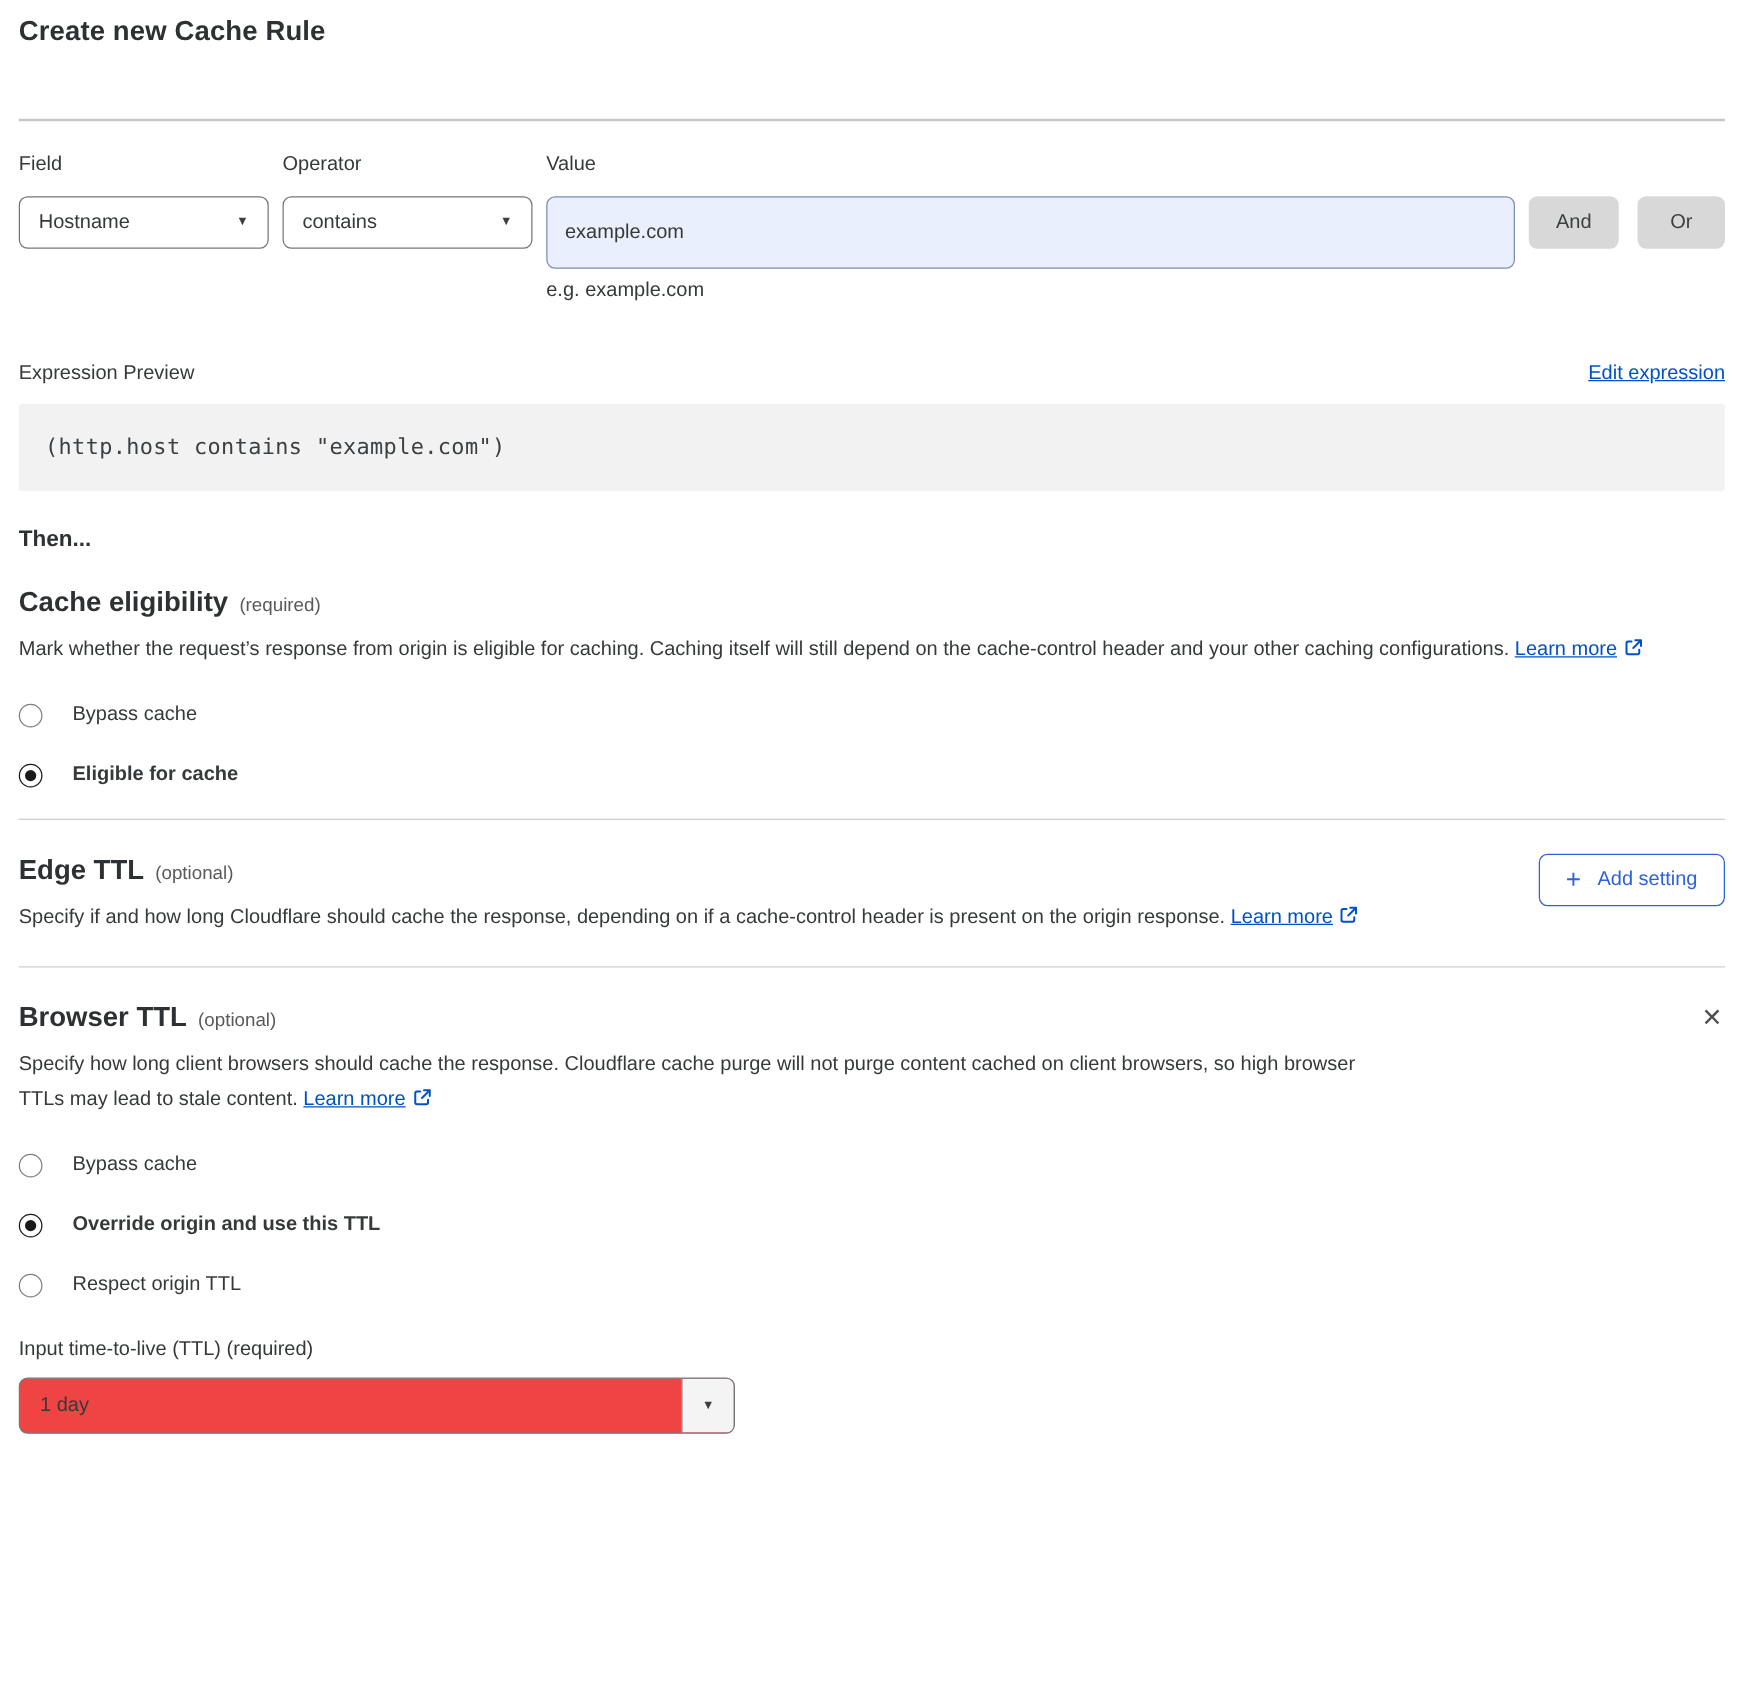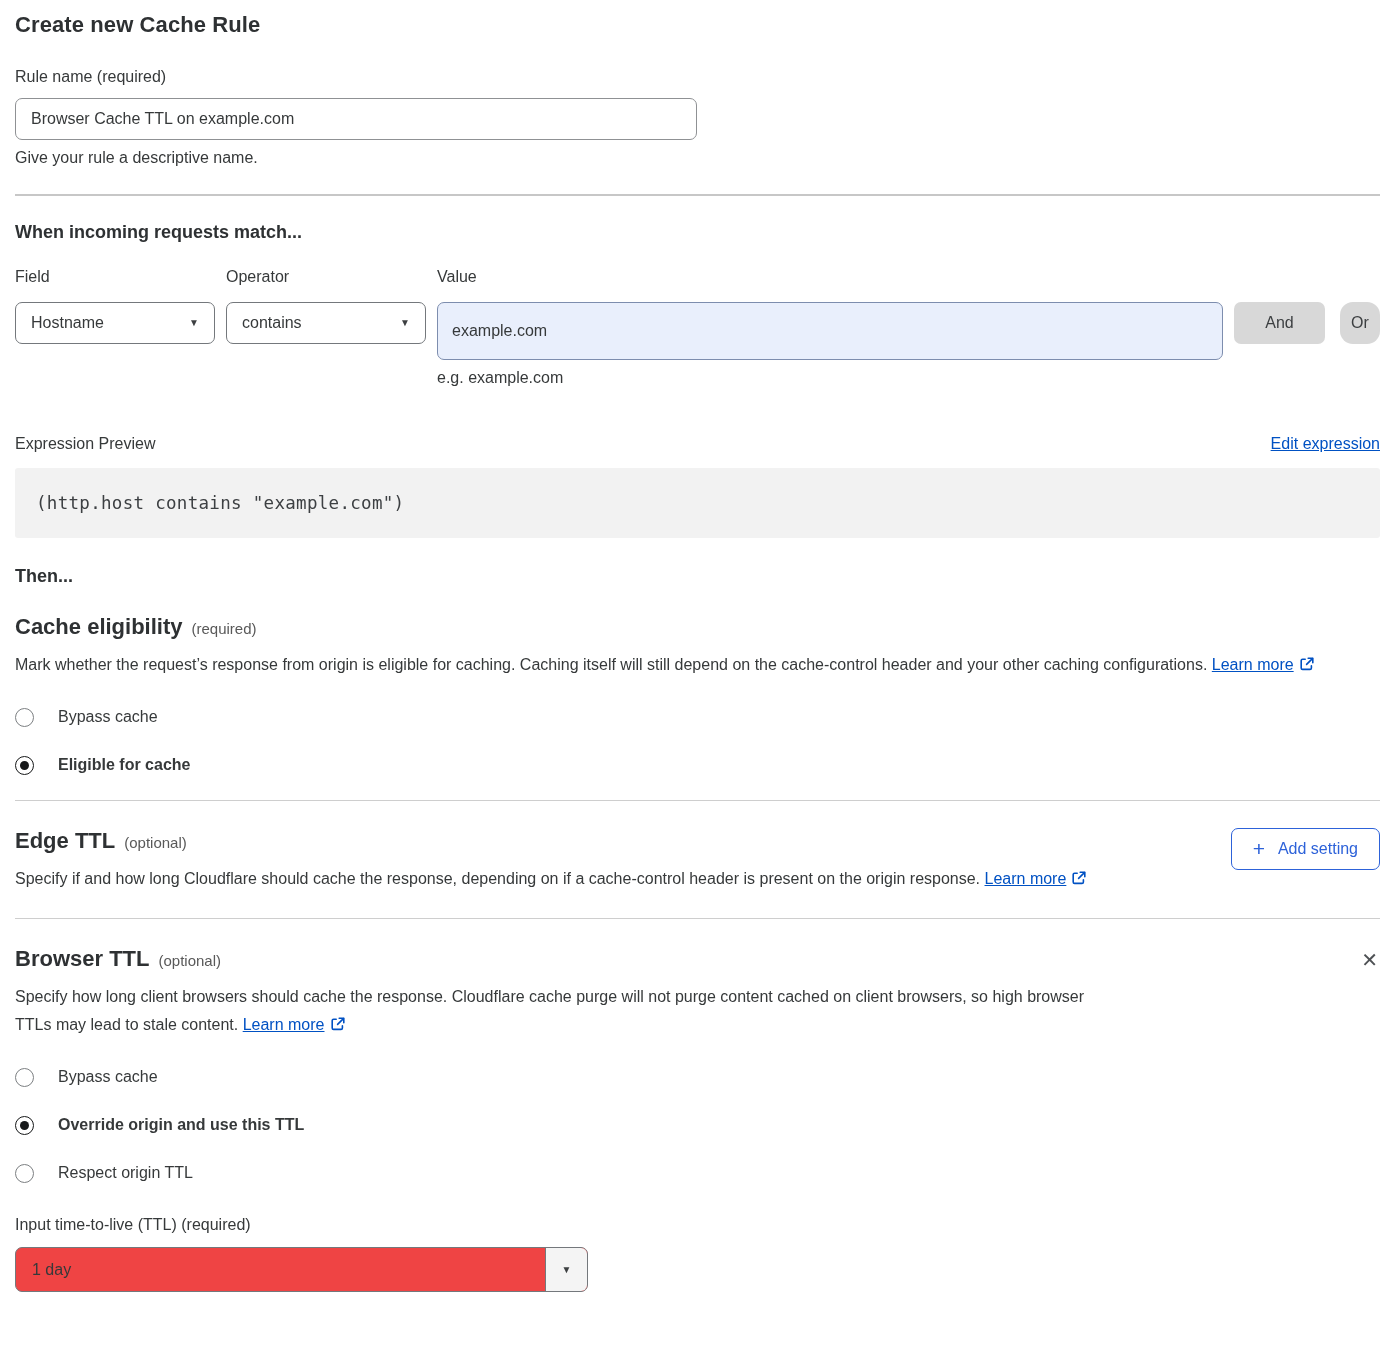"Rule name (required)" section { html: <section> <label>Rule name (required)</label> <input> <p>Give your rule a descriptive name.</p> </section> -> none }
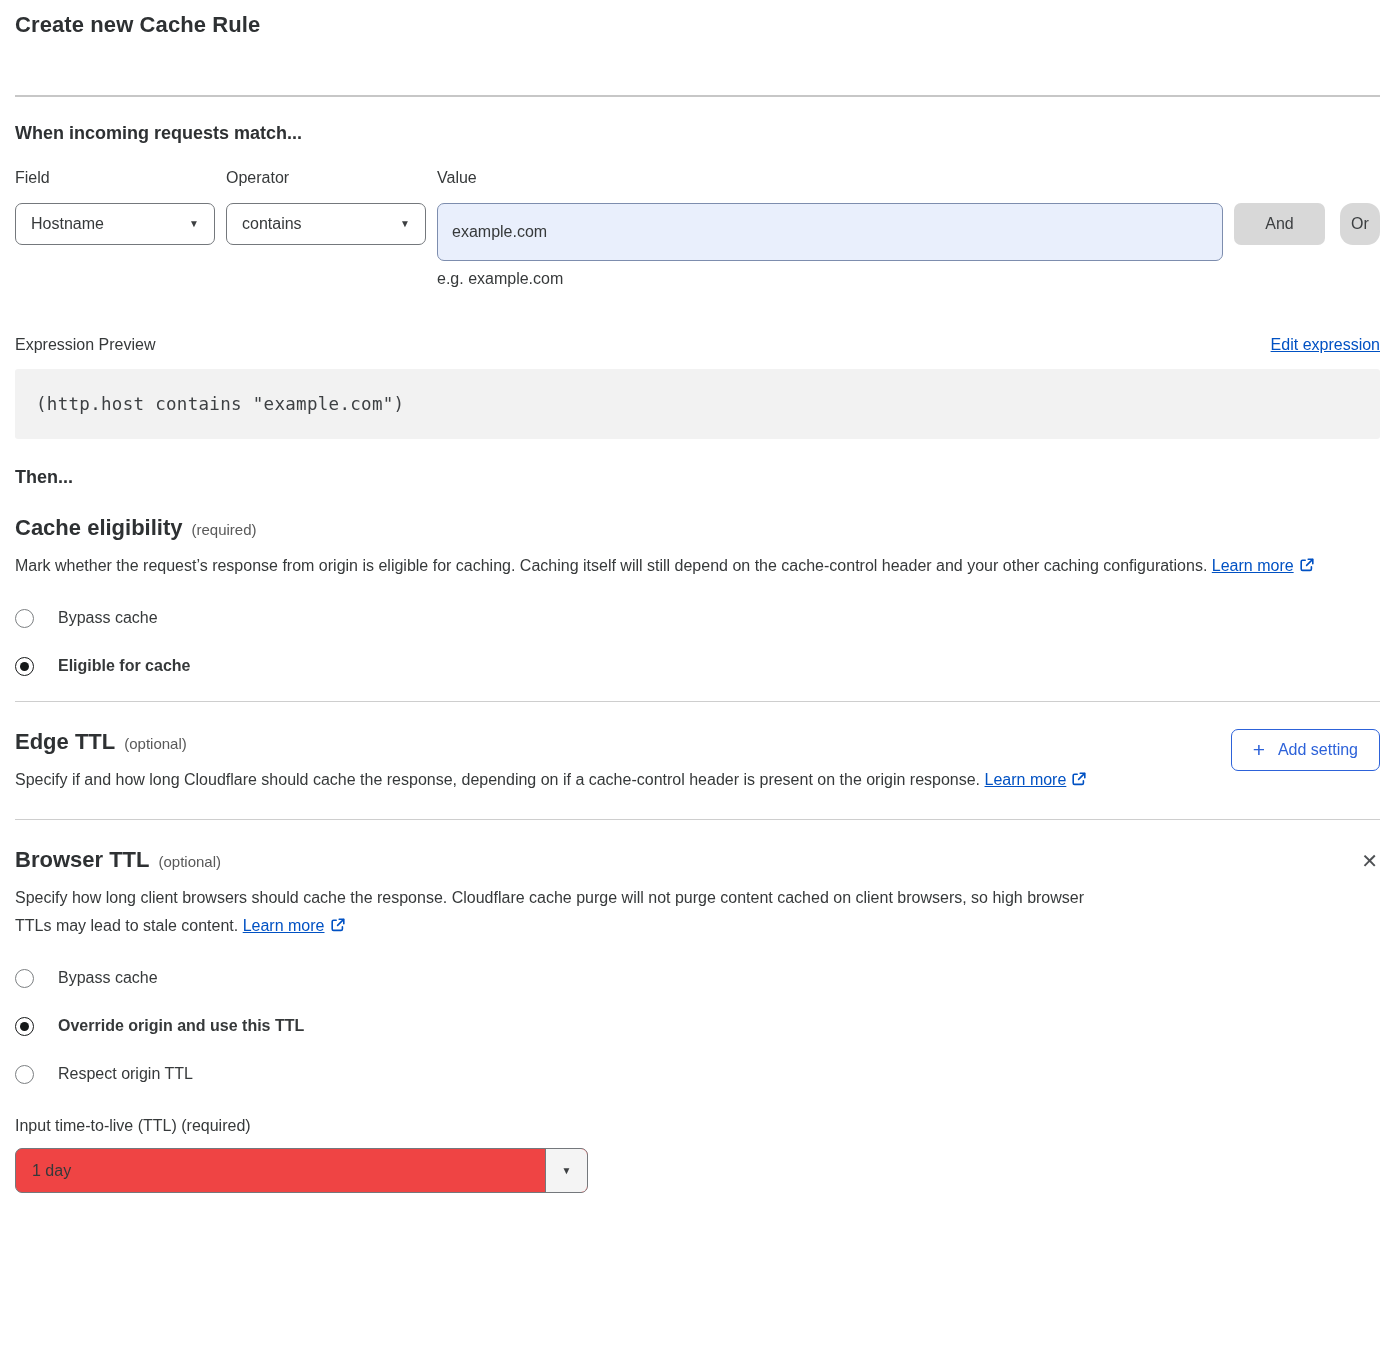"When incoming requests match..." h2 { html: <h2>When incoming requests match...</h2> -> none }
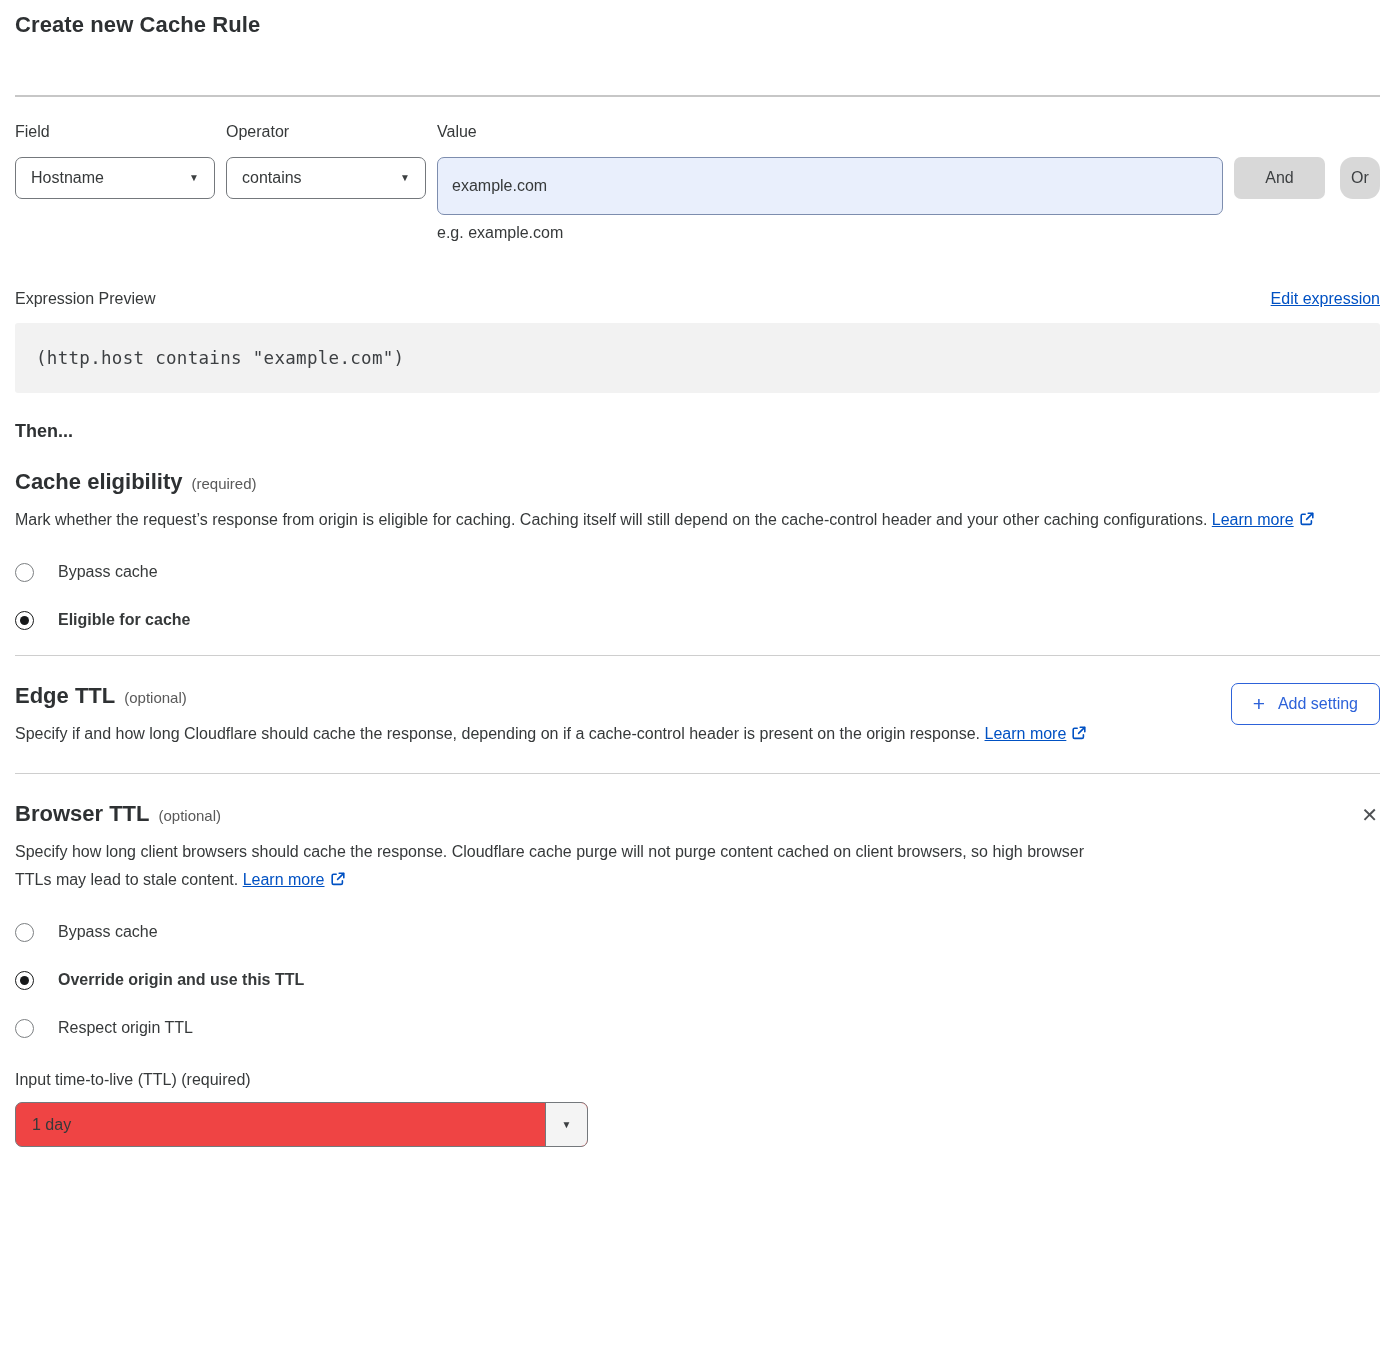"And" .and-btn { width: 91px -> 72px }
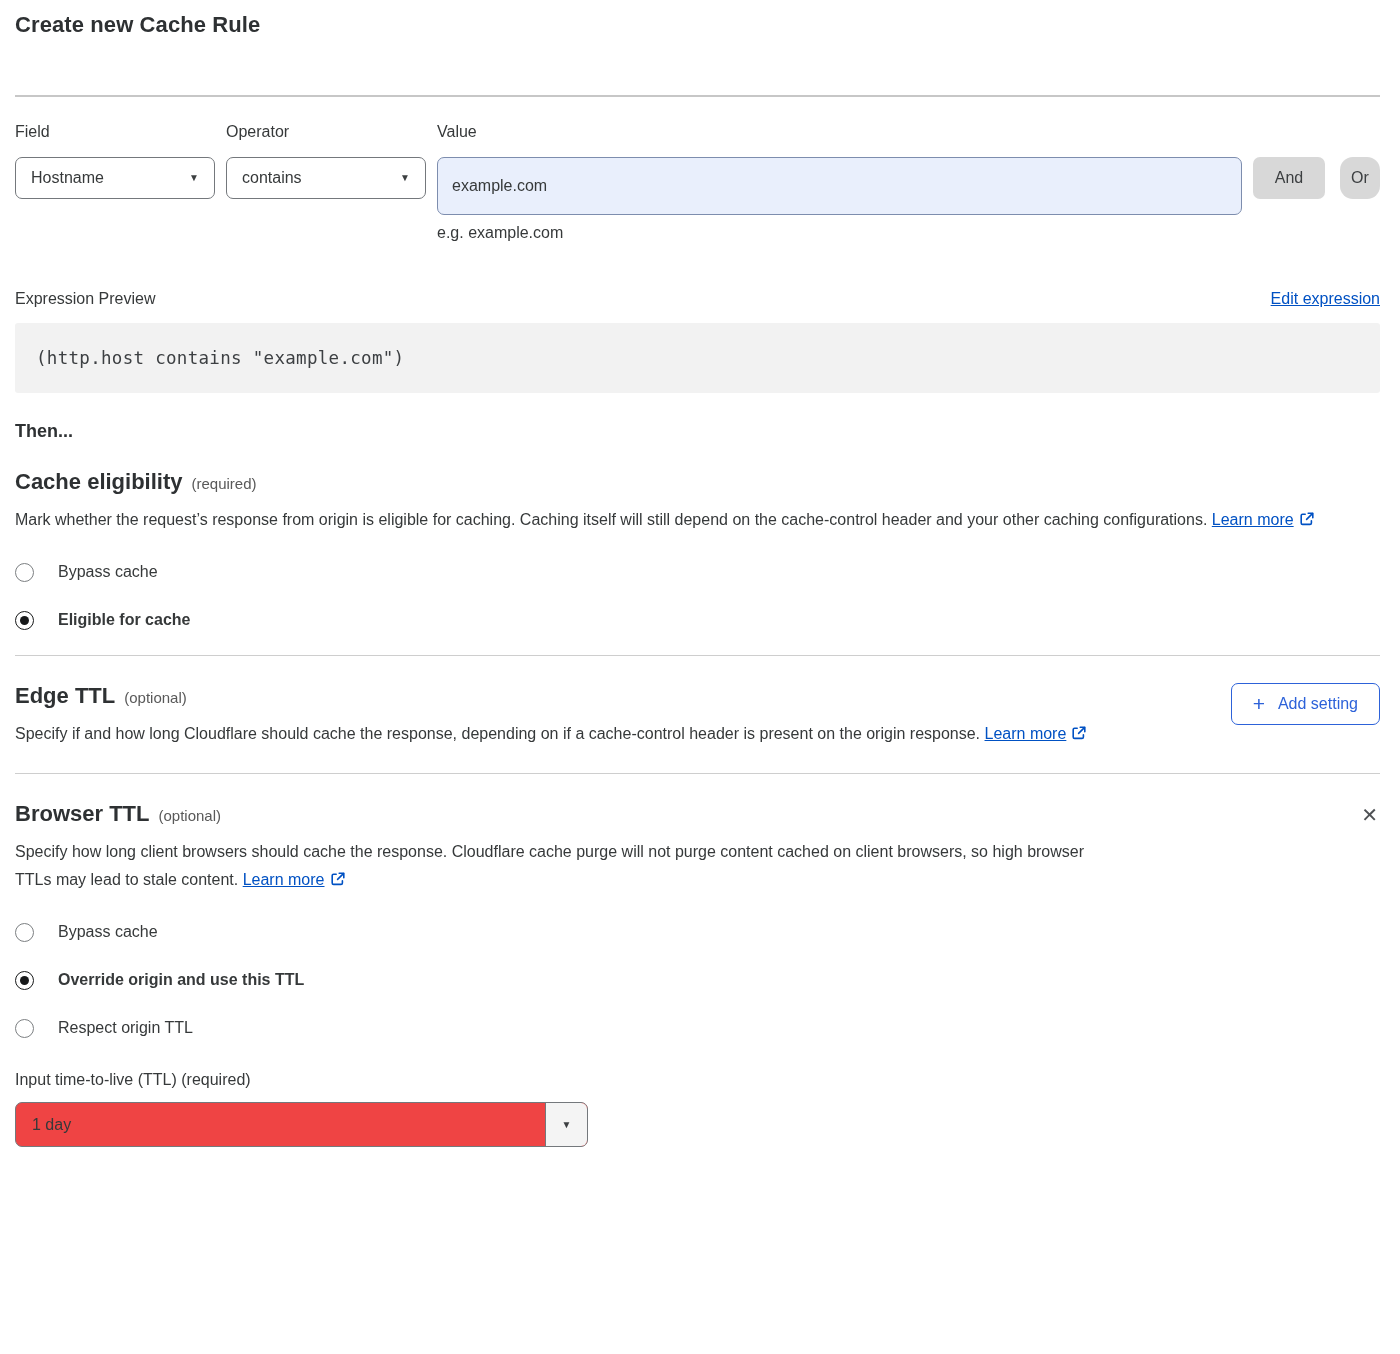"Or" .or-btn { border-radius: 13px -> none; width: 40px -> 70px }
